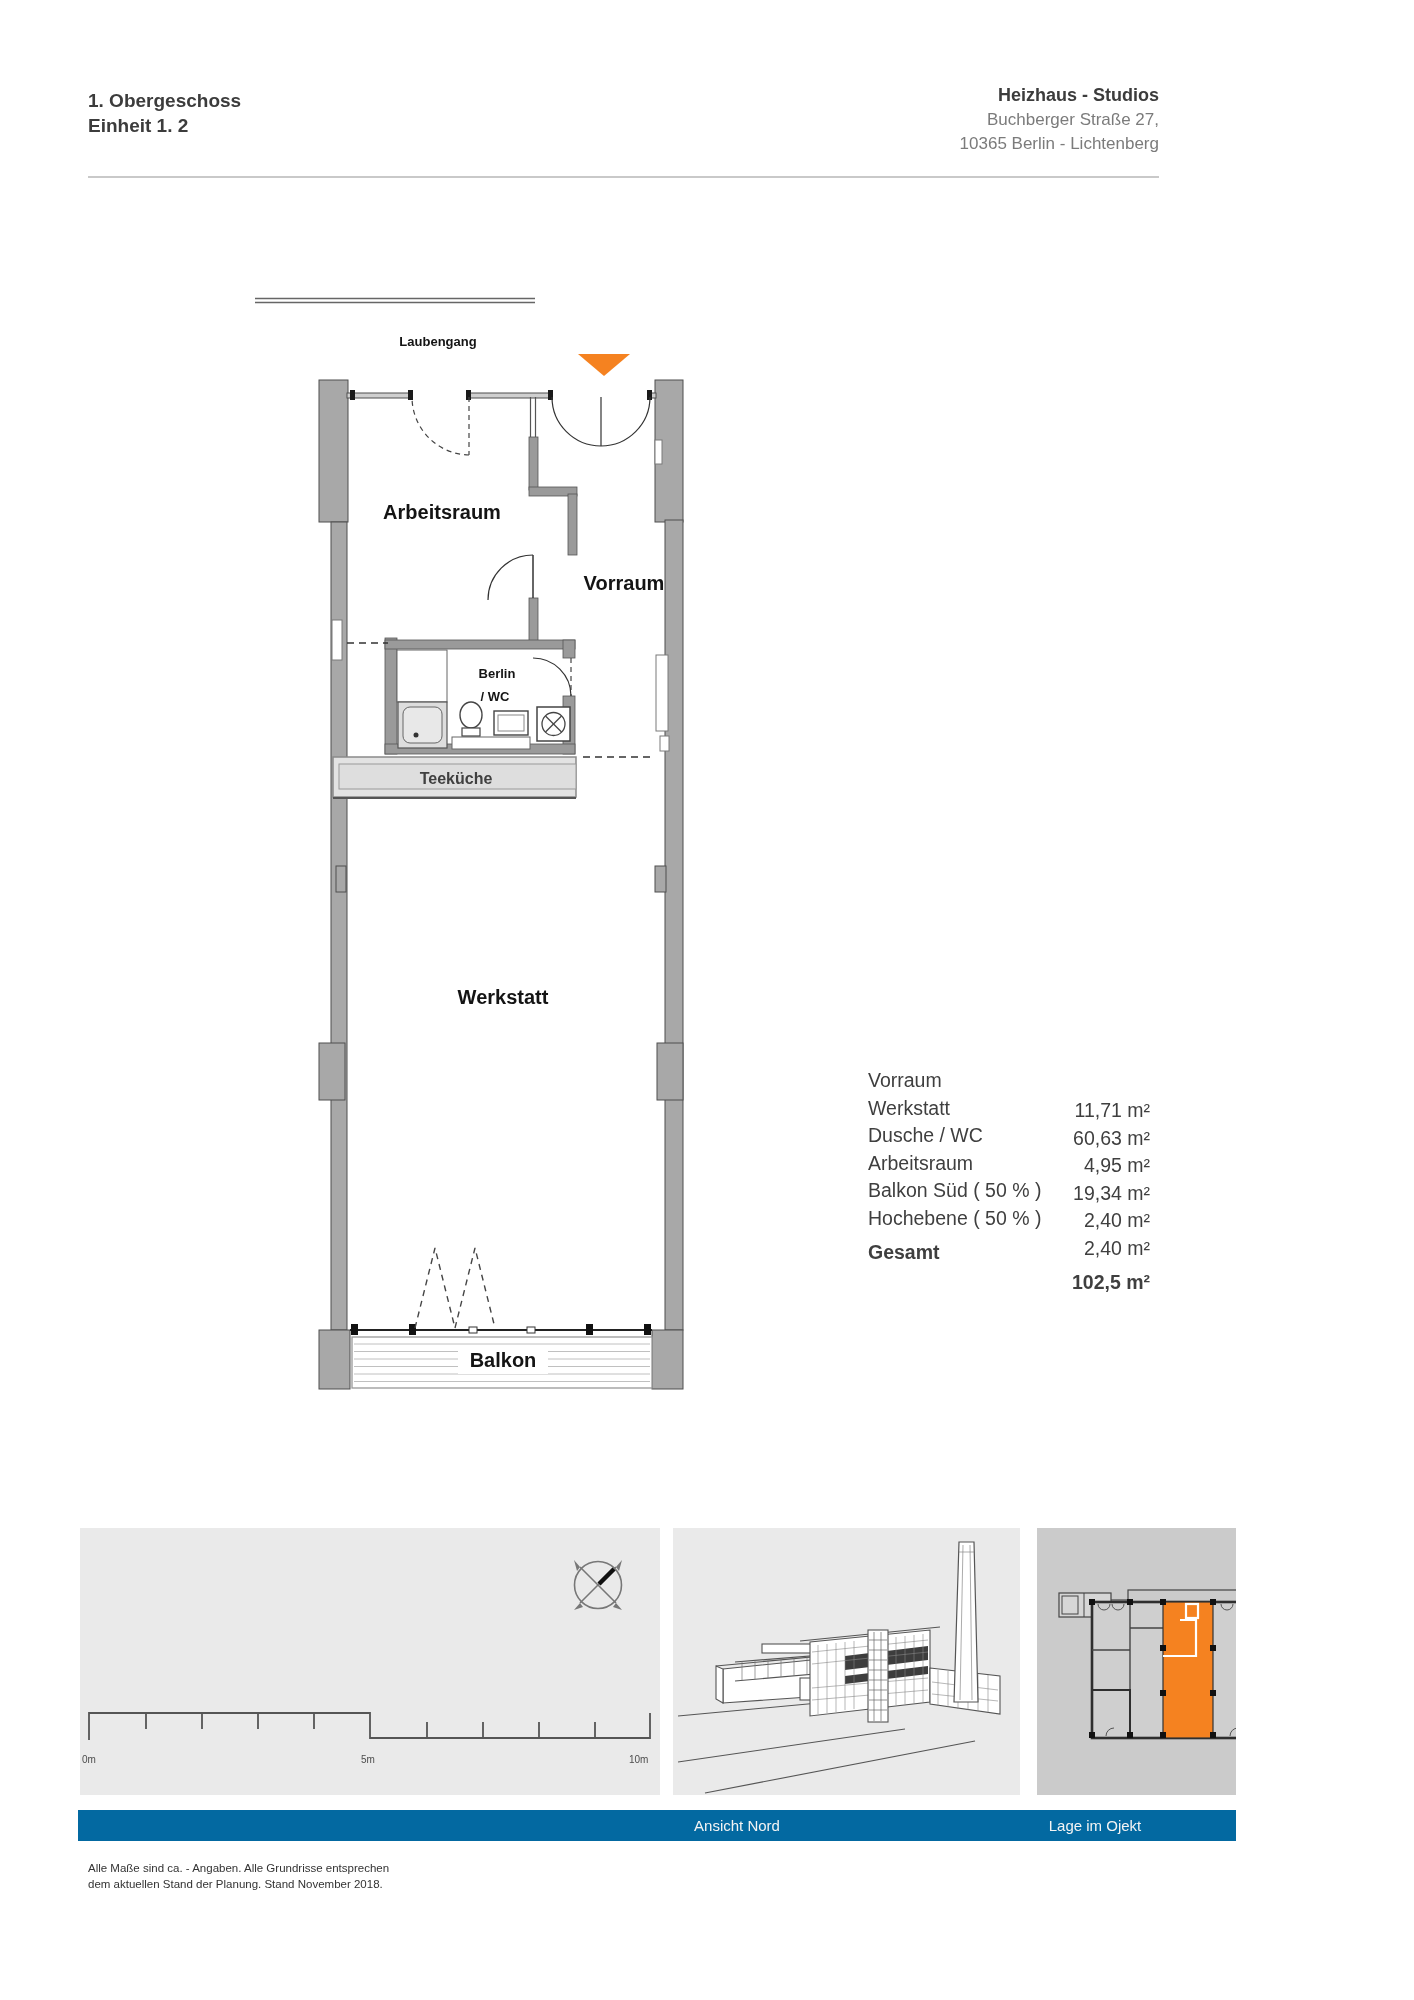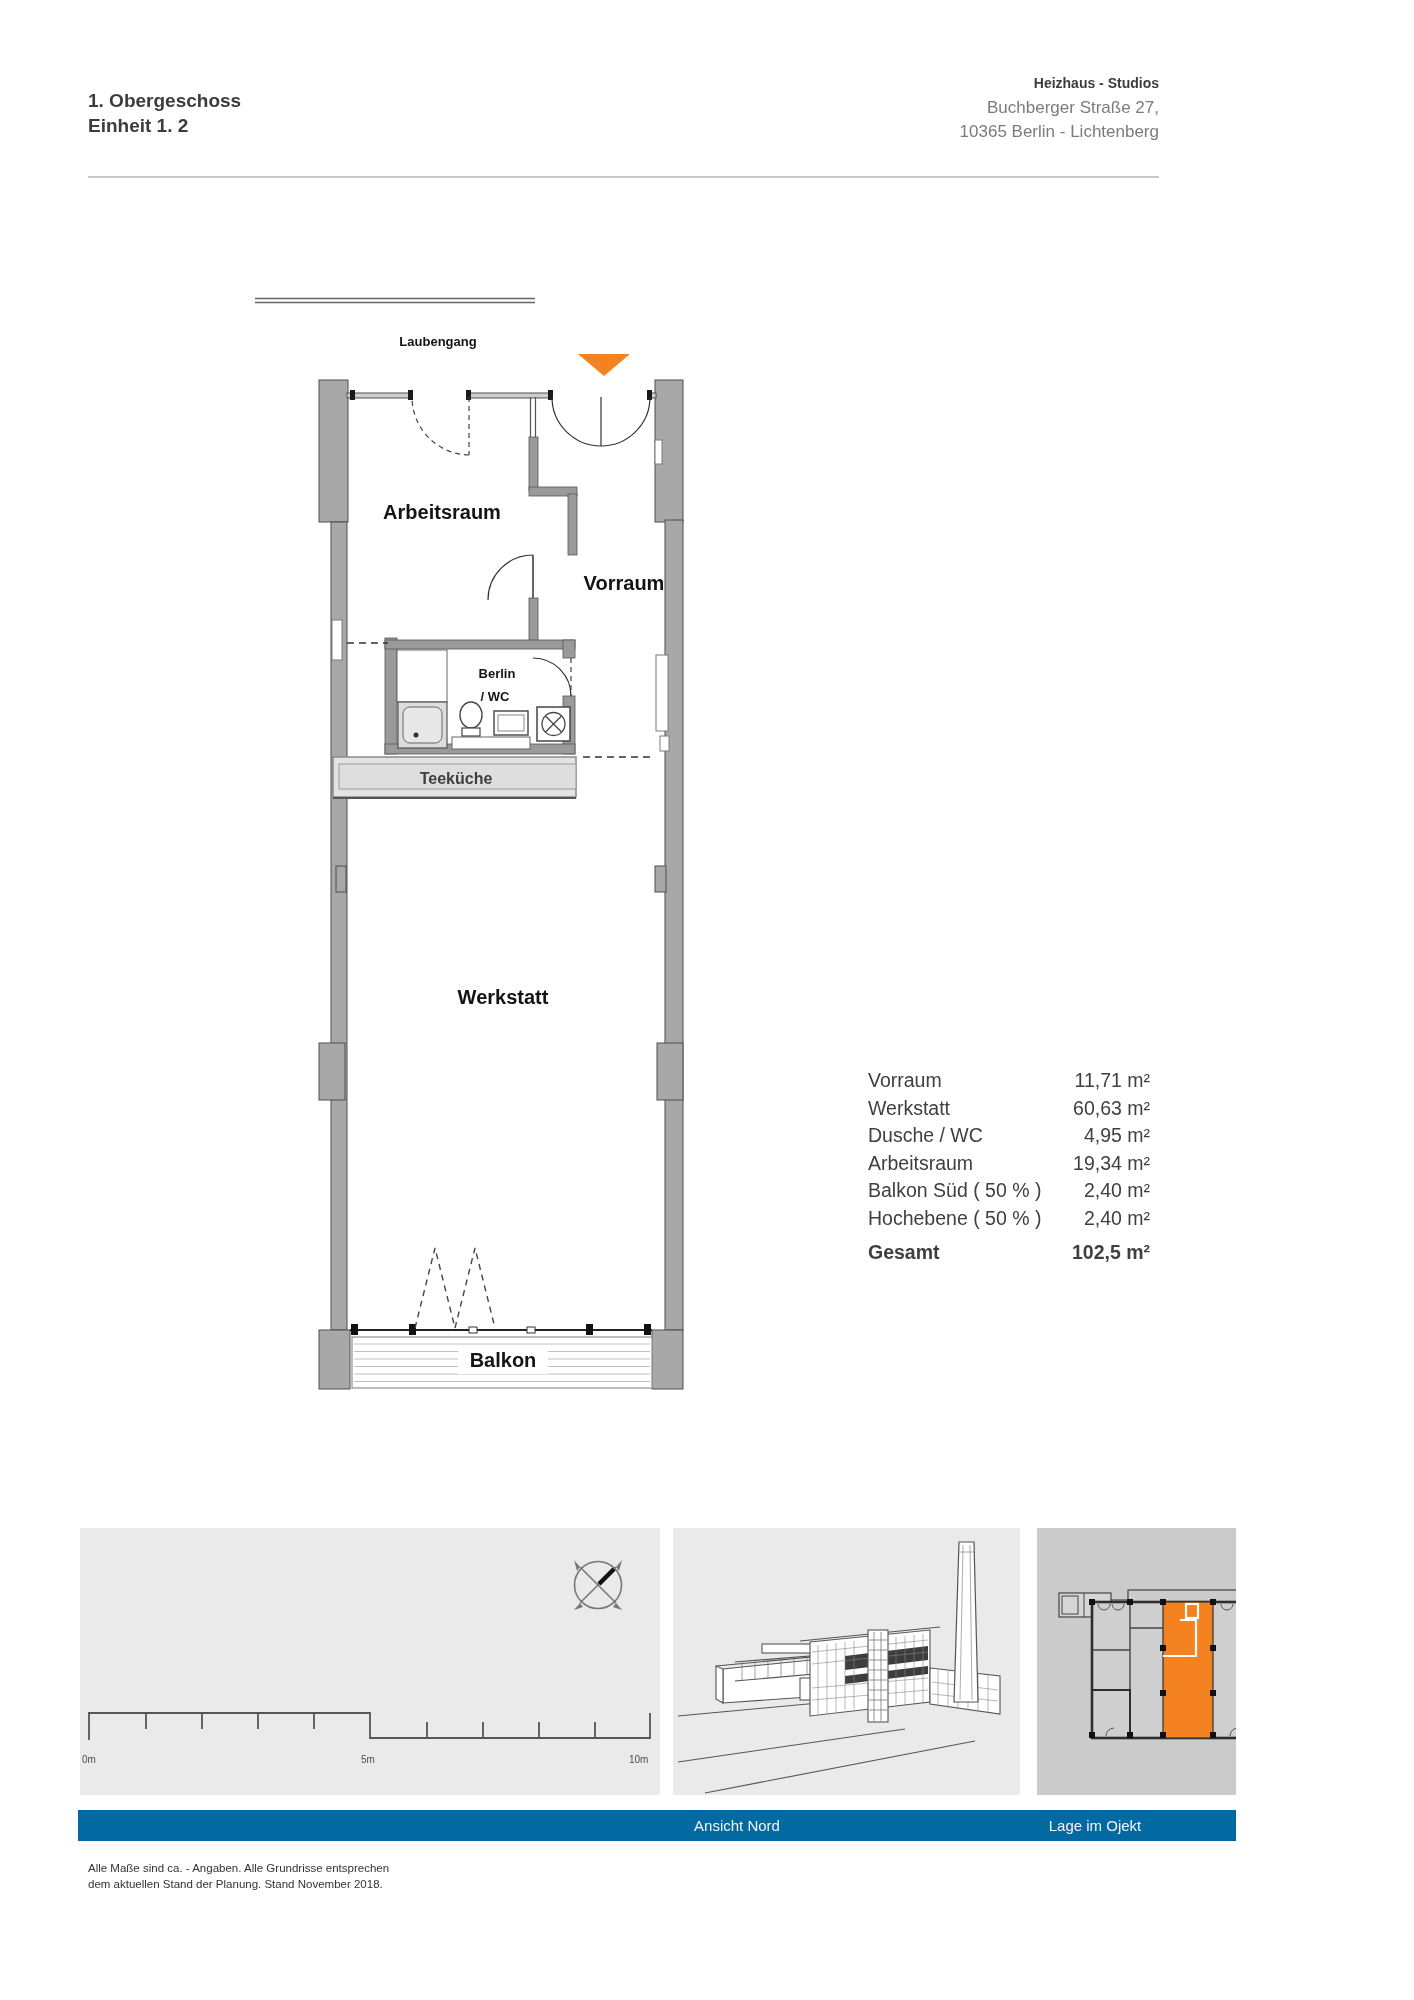"Heizhaus - Studios" .hdr-right .proj { font-size: 14px -> 18px; margin-top: none -> 12px }
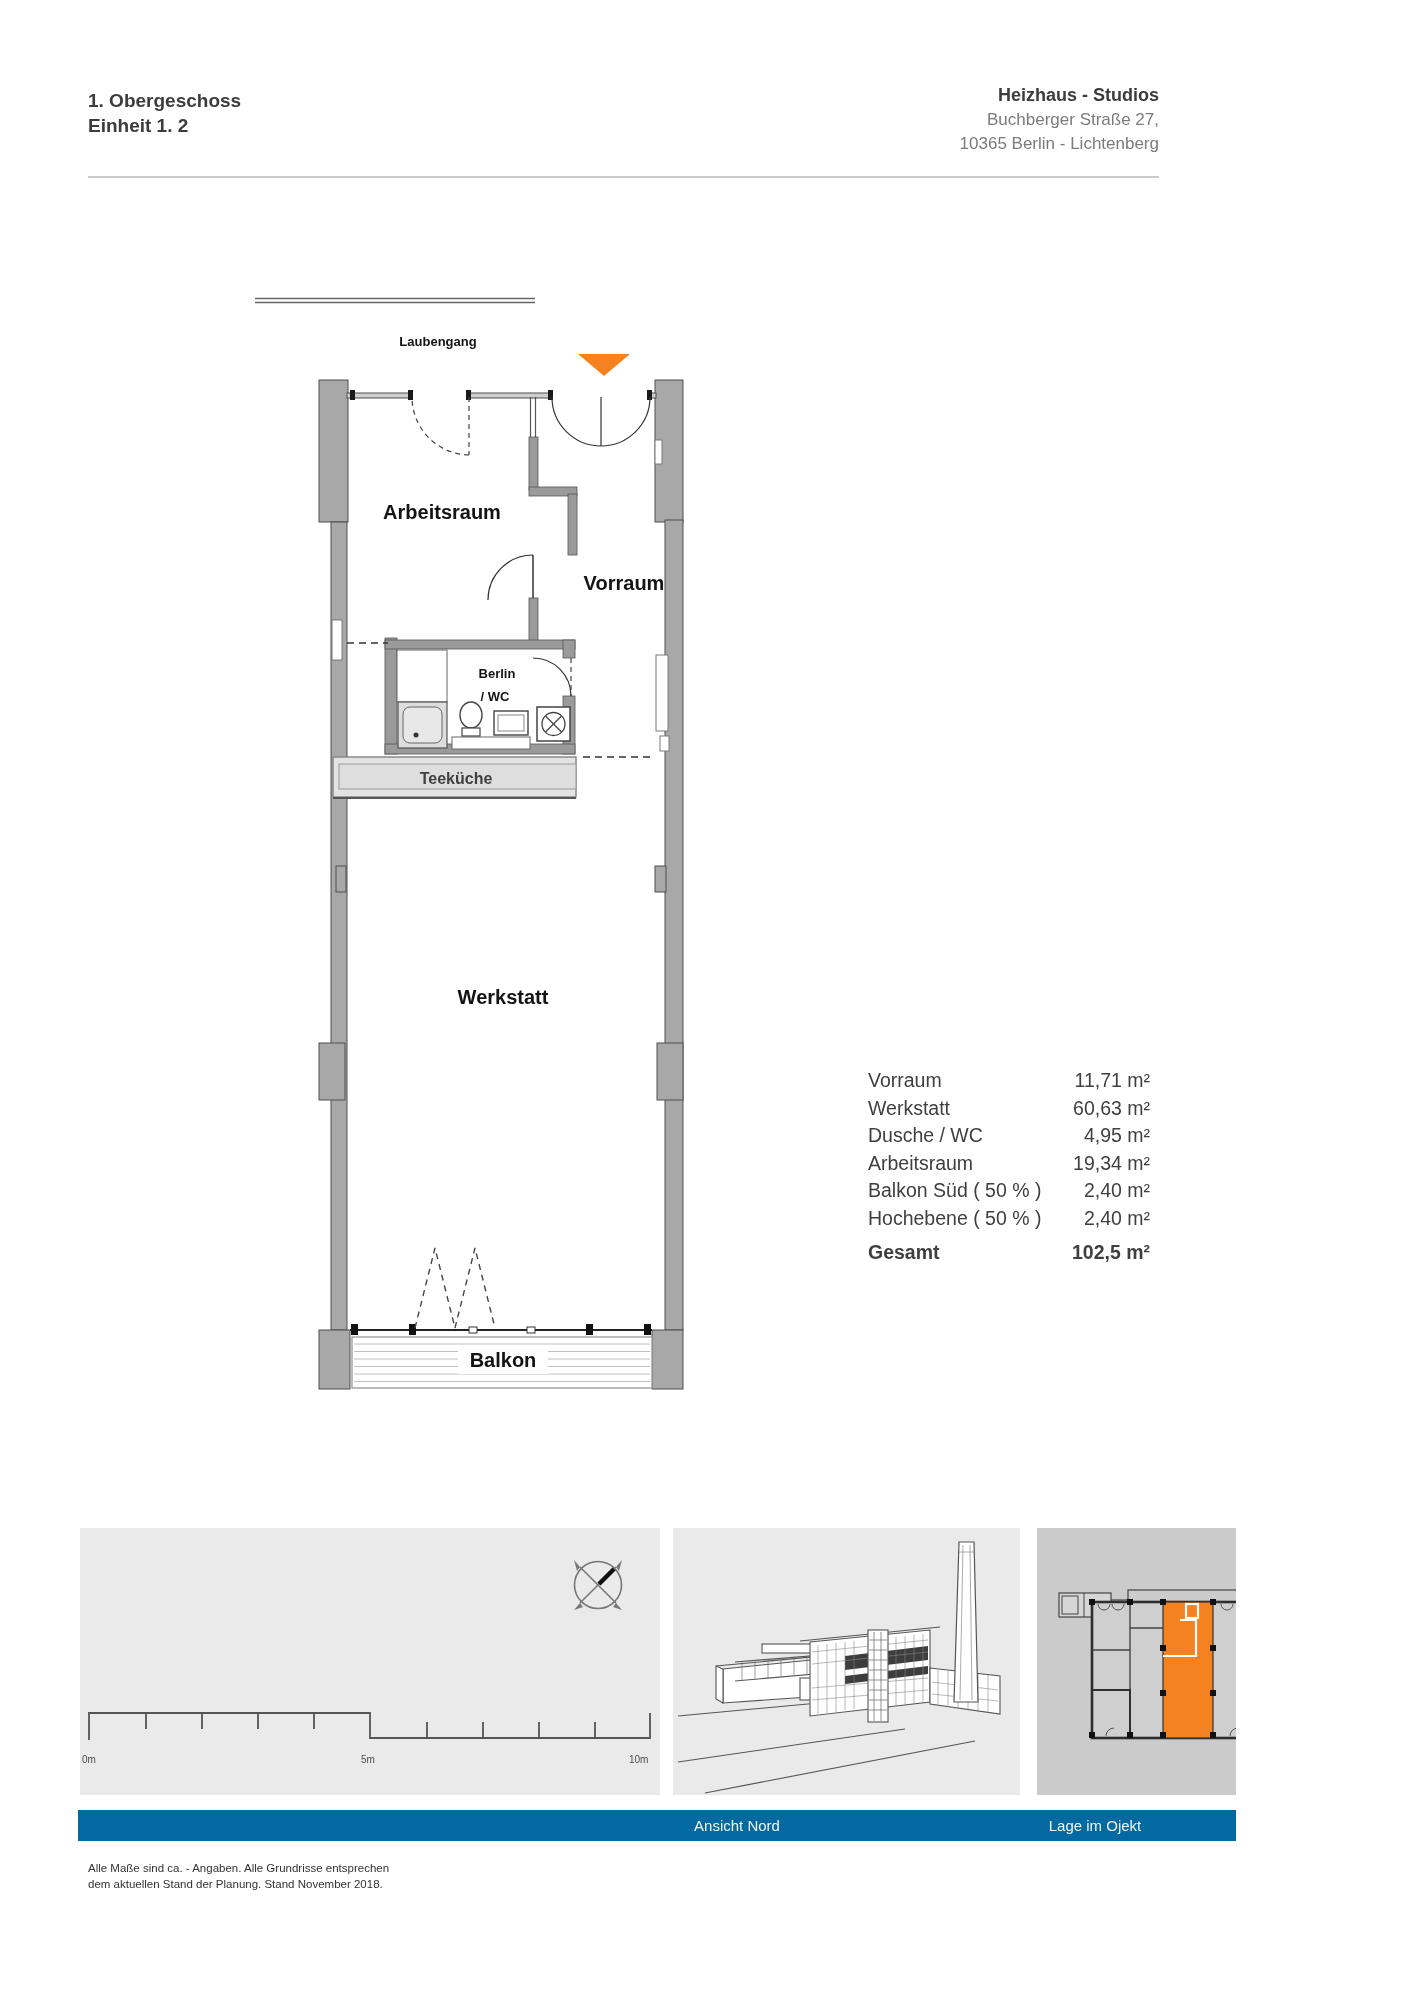"11,71 m²" .aval { margin-top: none -> 30px }
